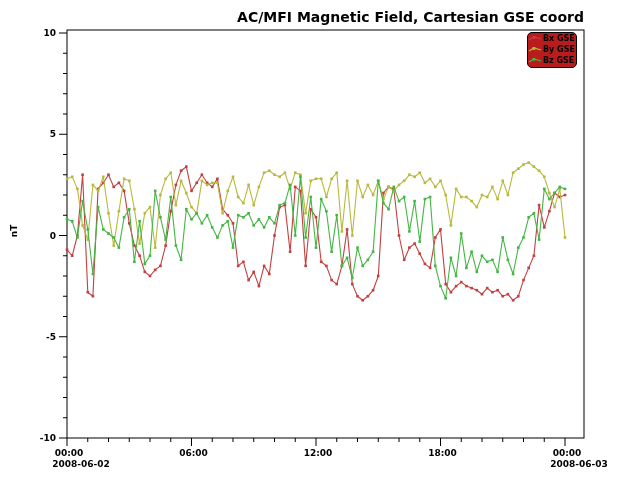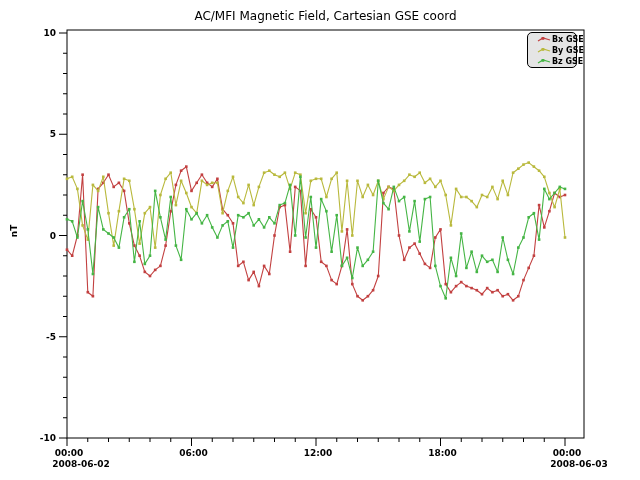"AC/MFI Magnetic Field, Cartesian GSE" .plot-title { font-size: 12px -> 14px; font-weight: normal -> bold; text-align: center -> right }
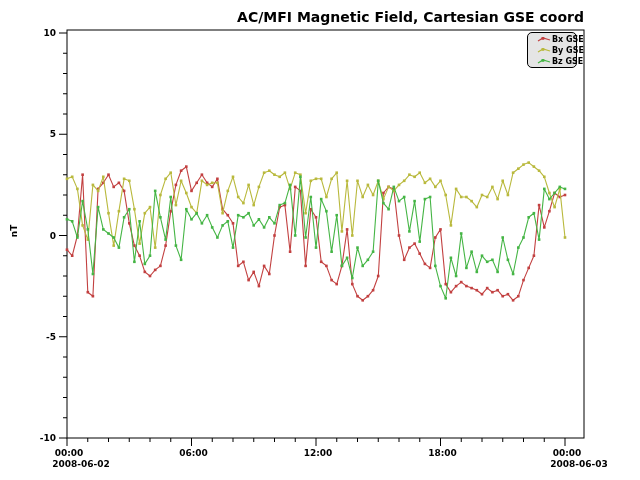"Bx GSE" .legend { background: #e5e5e5 -> #b91c1c; justify-content: center -> none; padding-left: 9px -> 0 }
